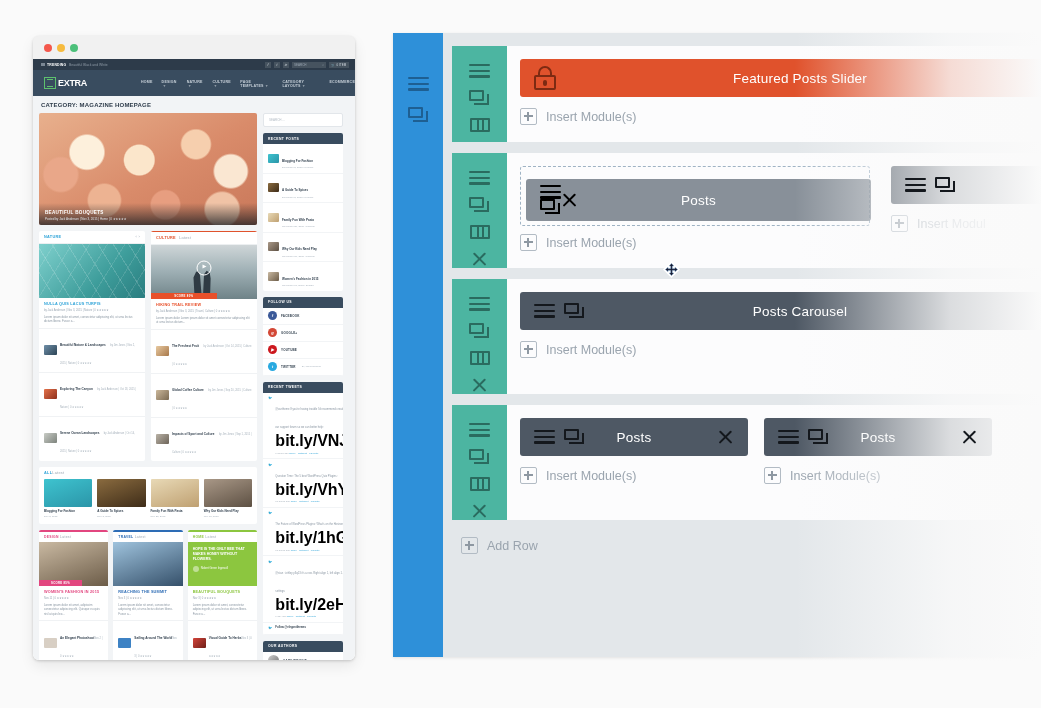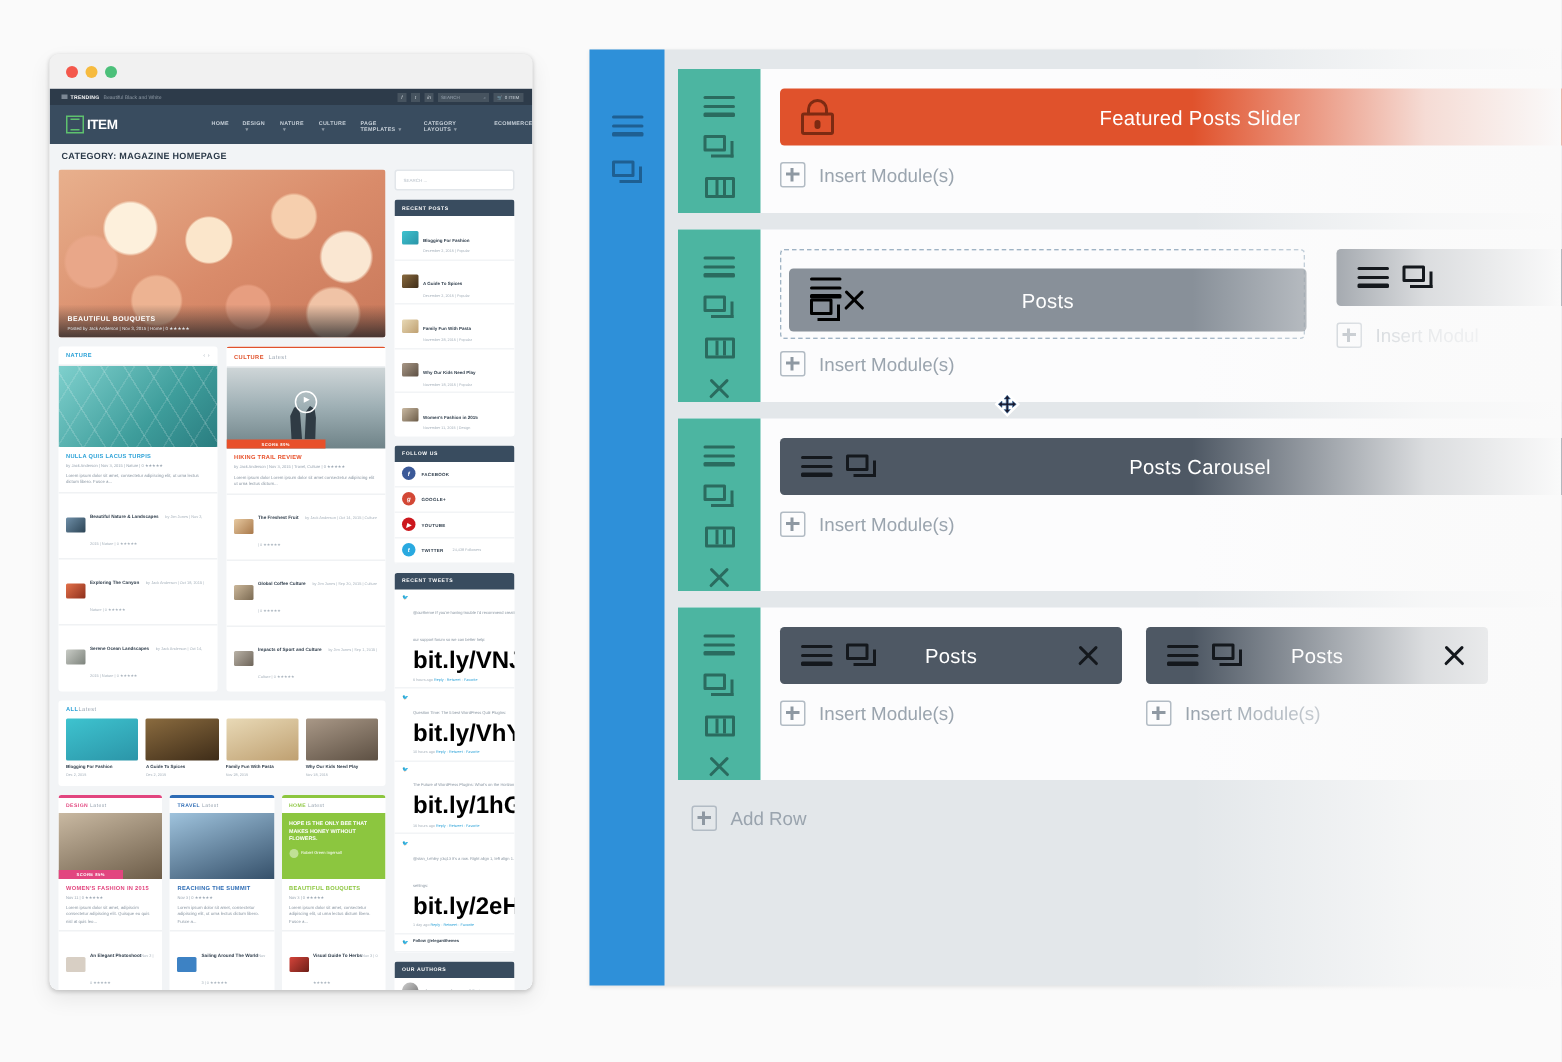"ITEM" span.logo-txt { text: ITEM -> EXTRA }
